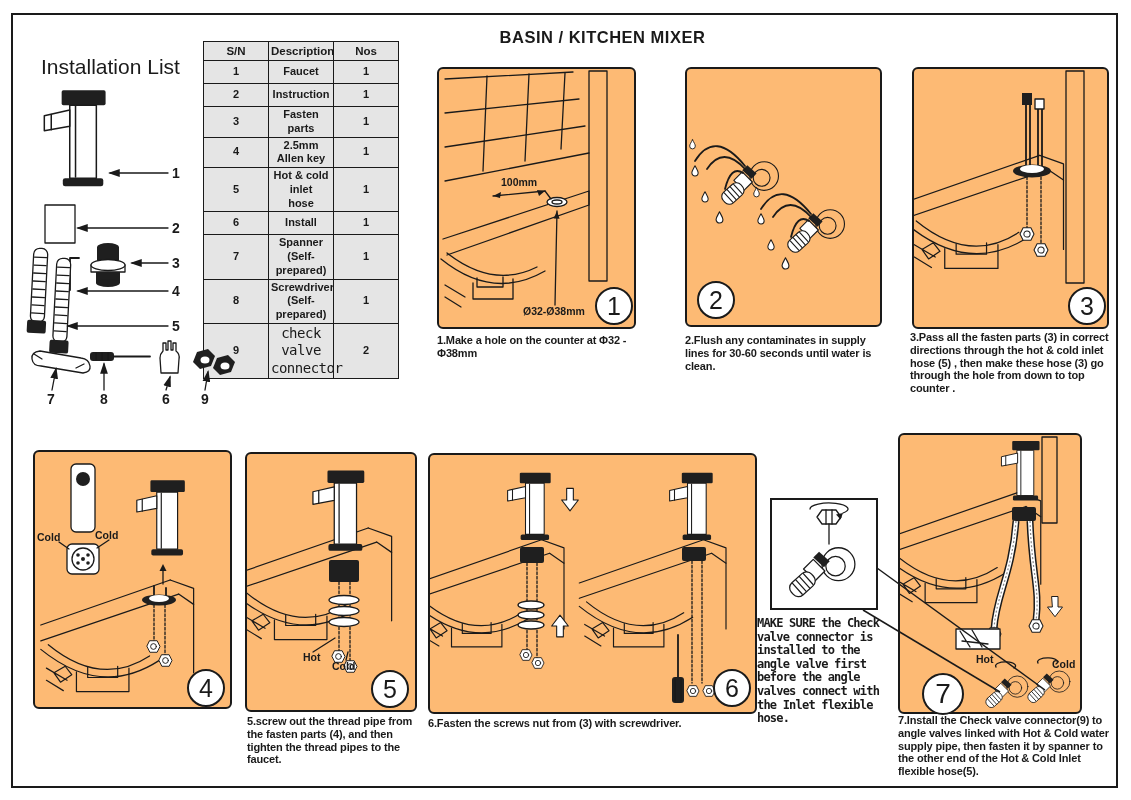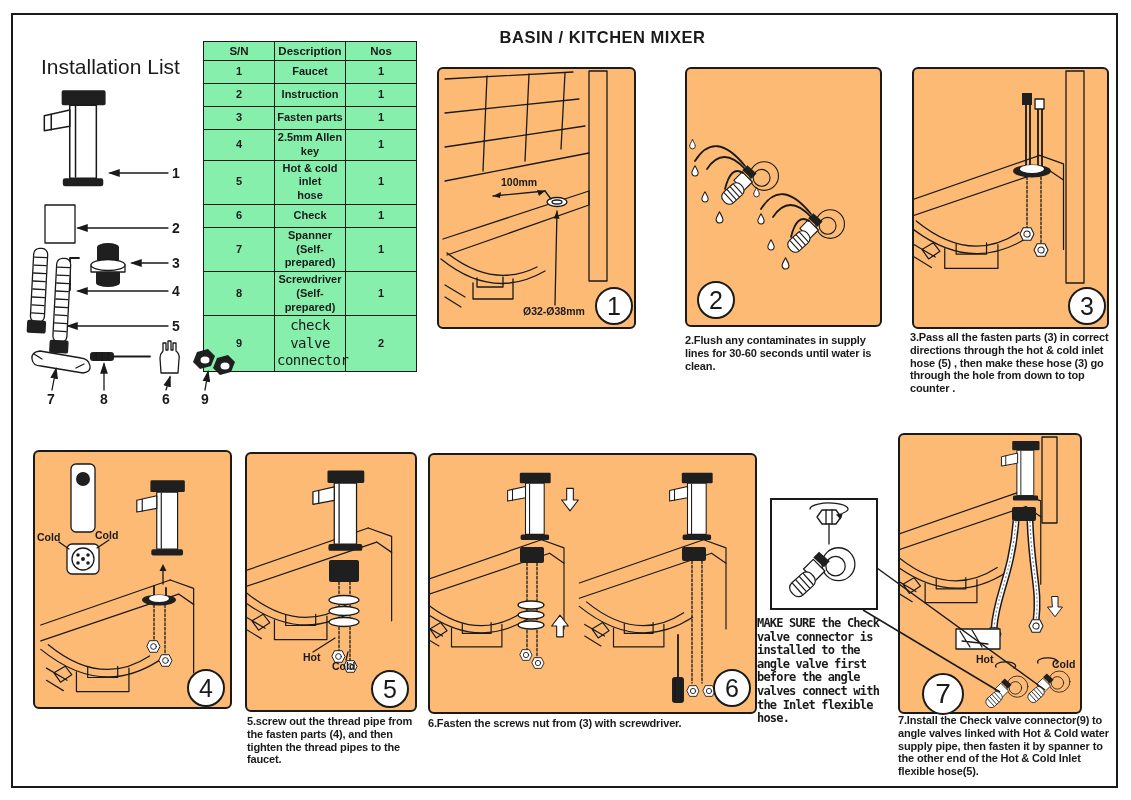"S/N" .parts-table { background: #86efac -> #e5e5e5; width: 214px -> 196px }
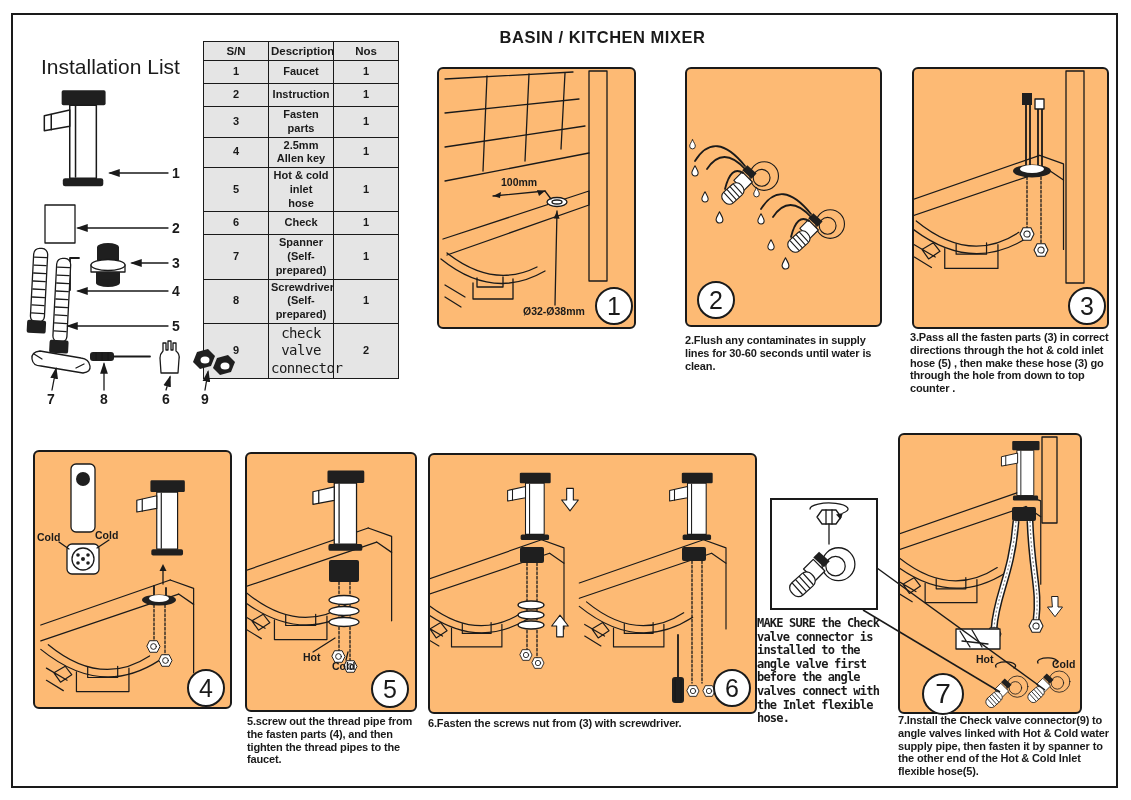"Check" td { text: Check -> Install }
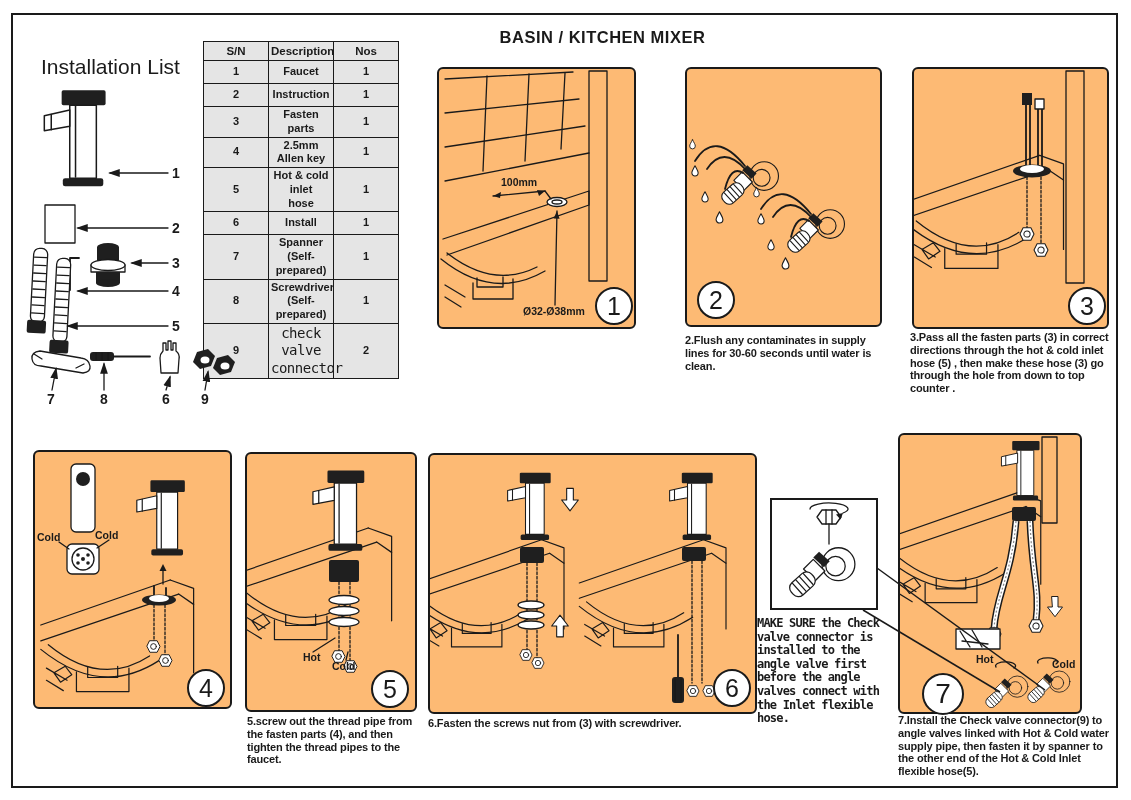"1.Make a hole on the" div.caption { html: none -> <div>1.Make a hole on the counter at Φ32 - Φ38mm</div> }
